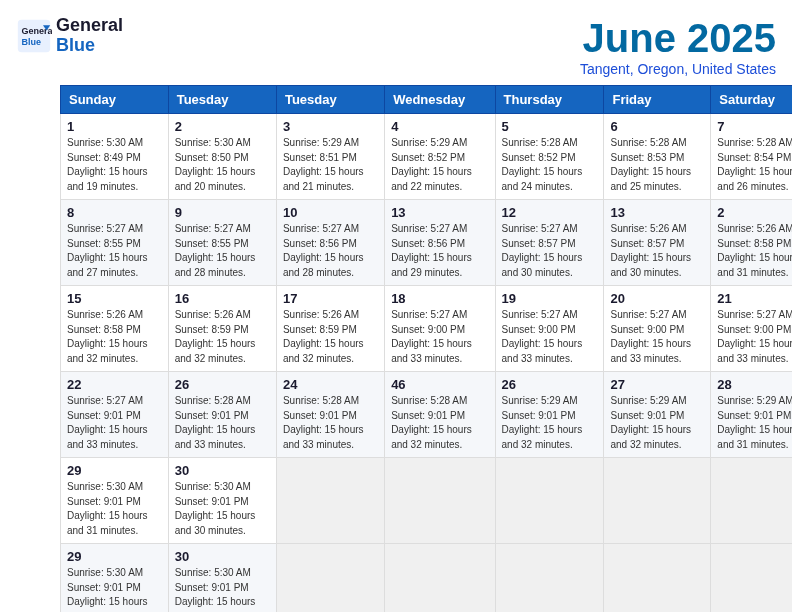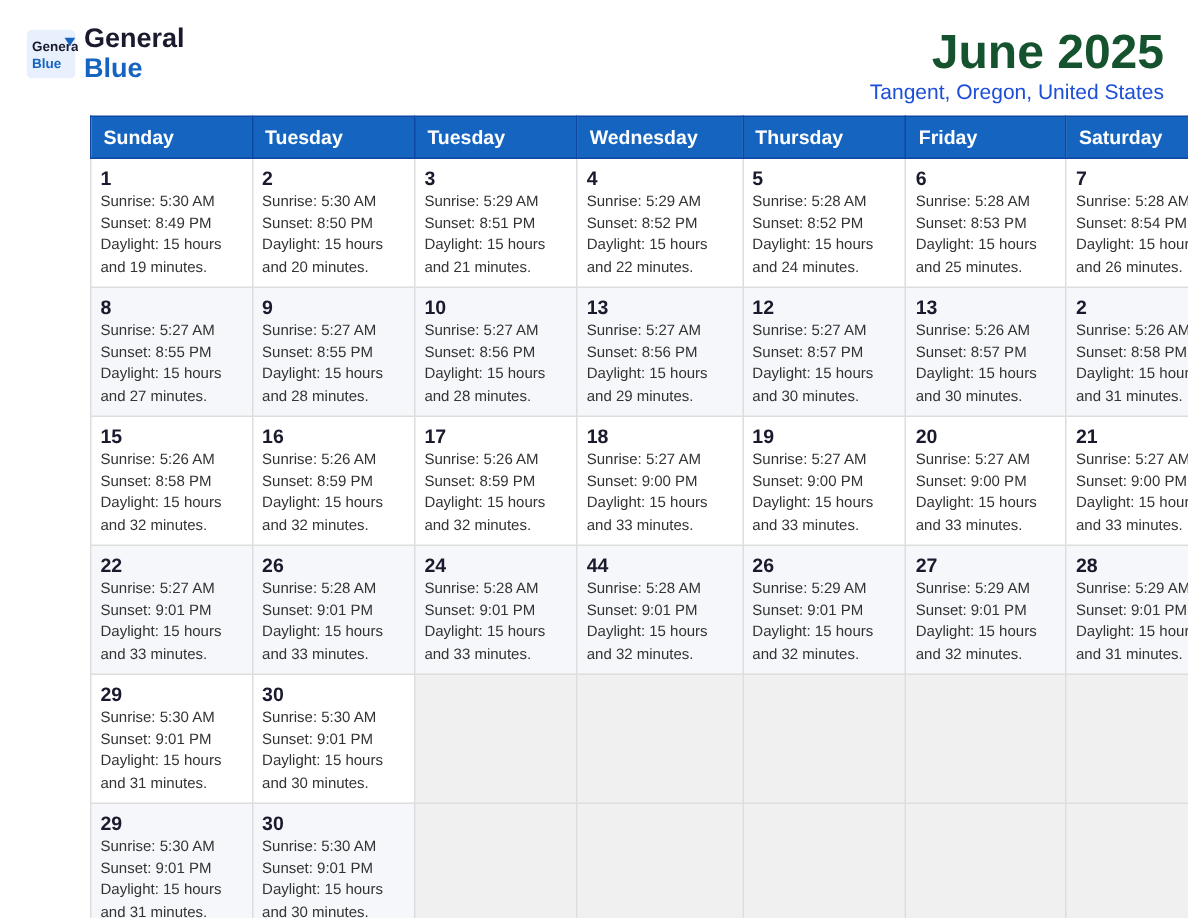"June 2025" .month-title { color: #14532d -> #0369a1; font-size: 32px -> 40px }
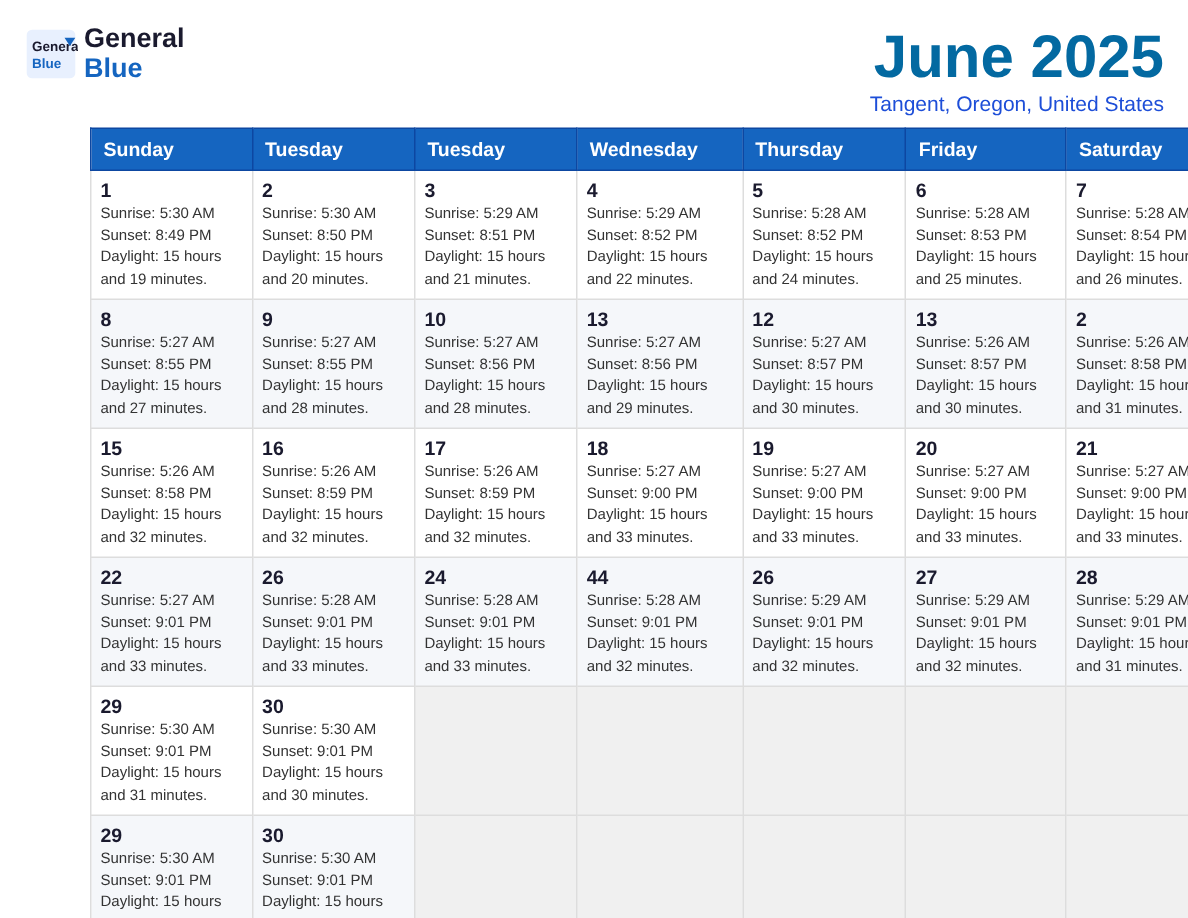"44" span.day-number { text: 44 -> 46 }
